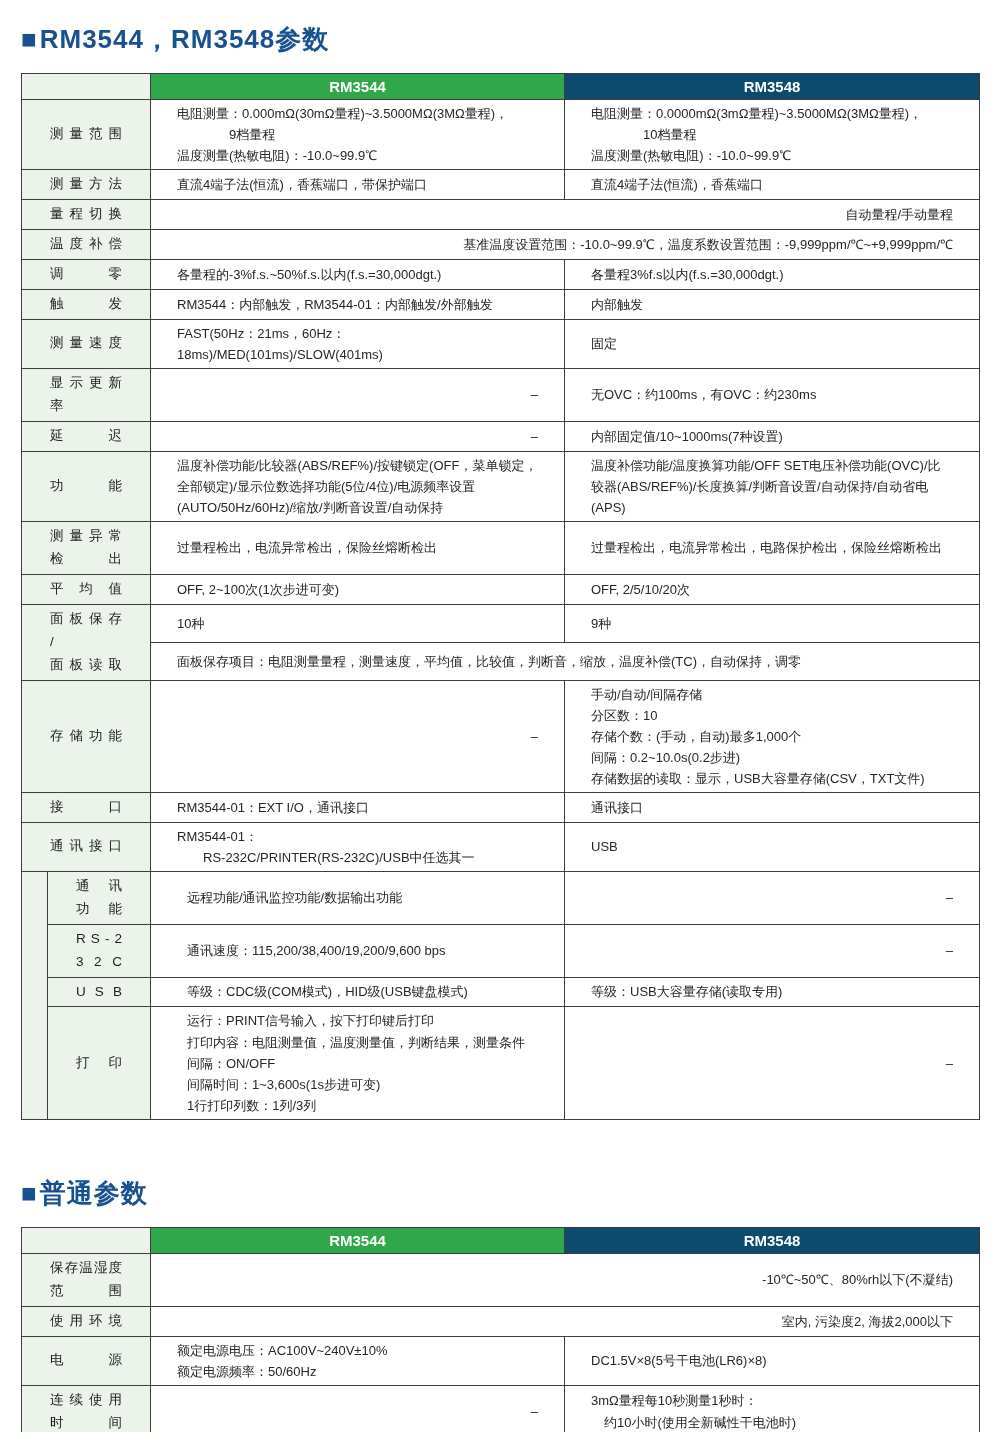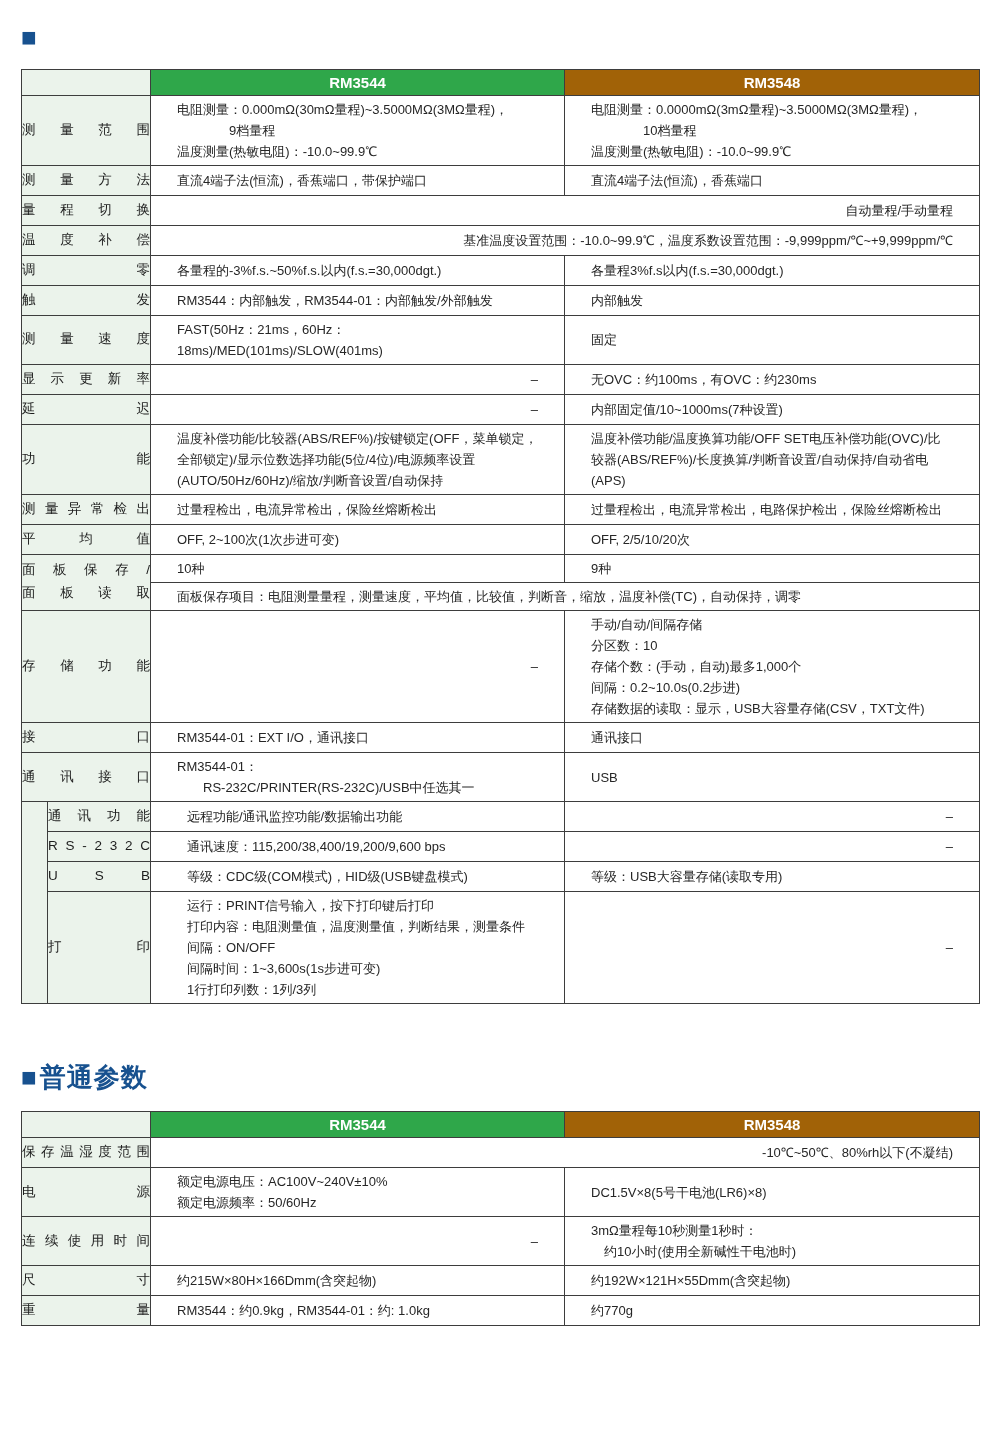"RM3544，RM3548参数" span { html: none -> <span>RM3544，RM3548参数</span> }
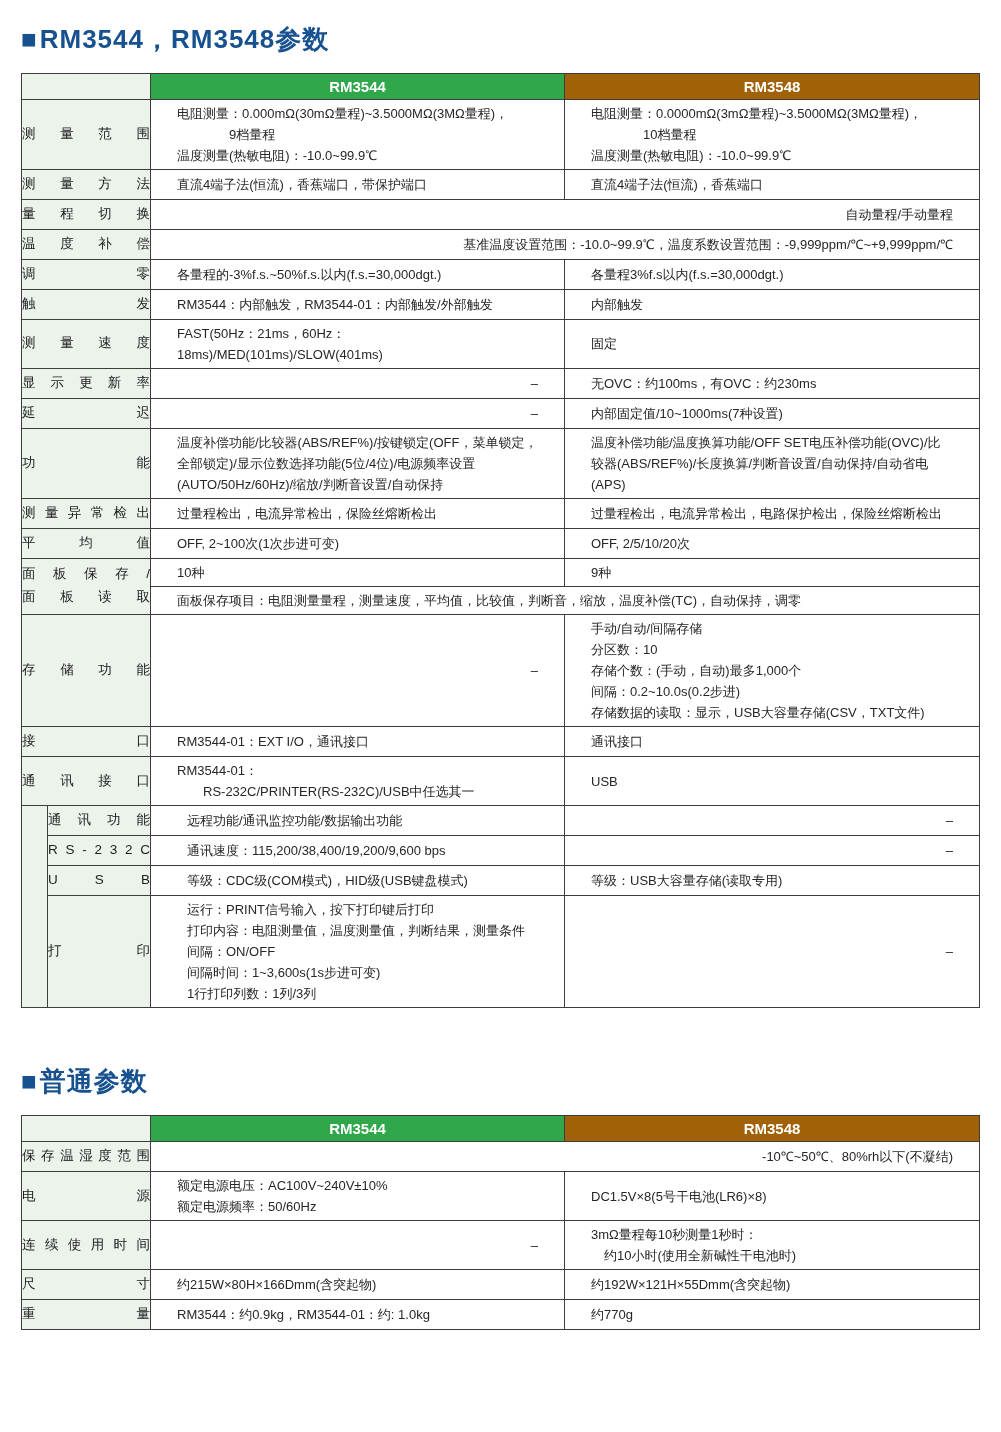"RM3548" .h-orange { background: #a16207 -> #0c4a6e }
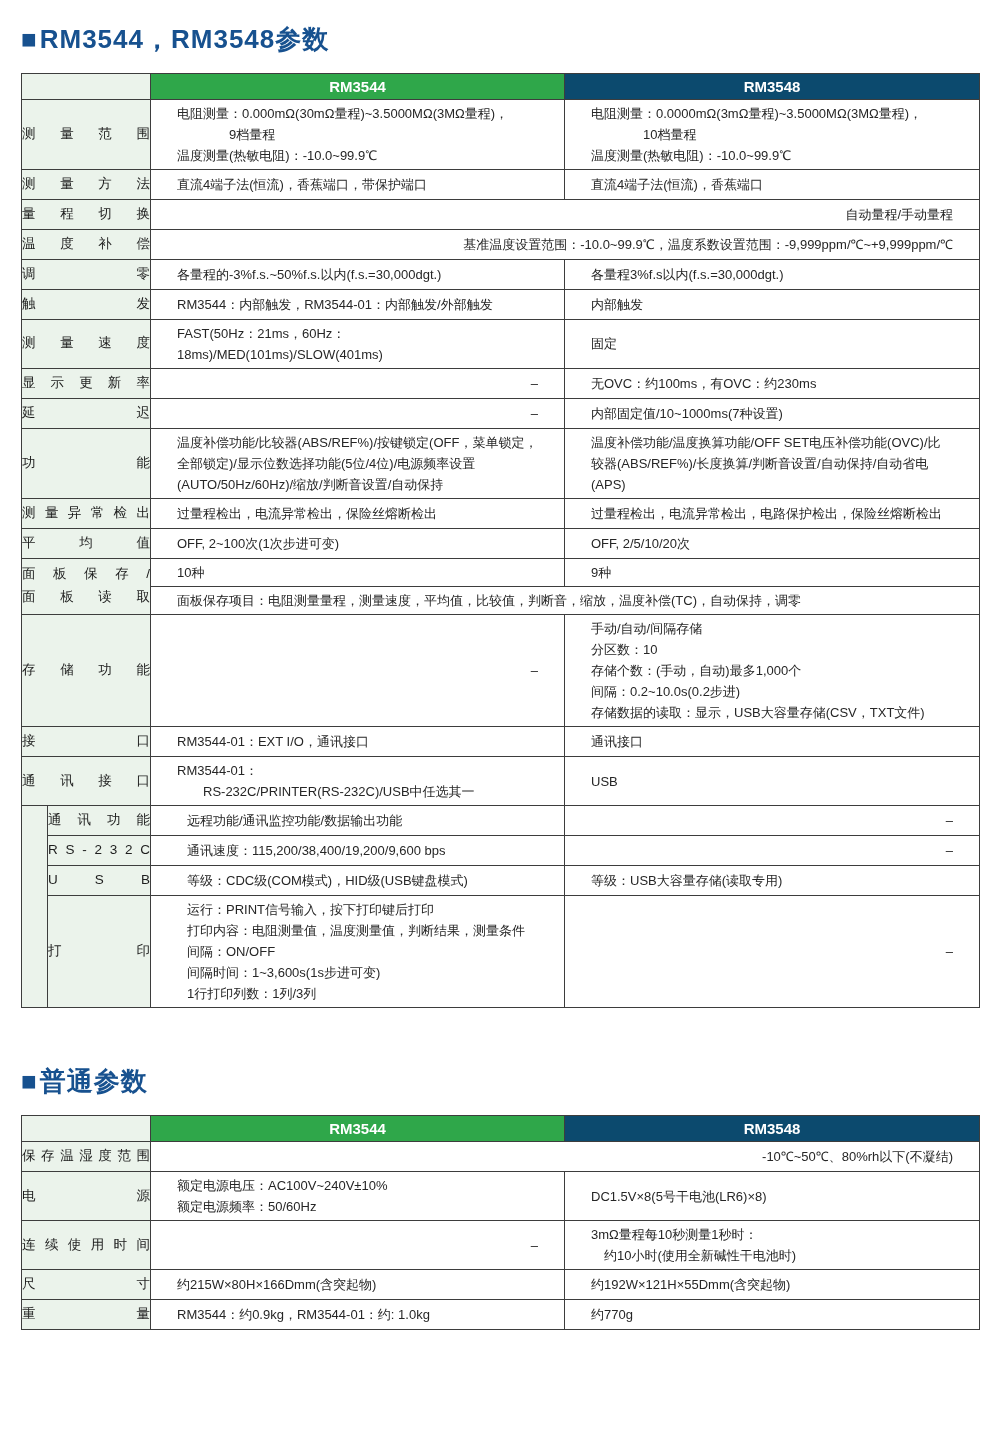"测 量 范 围" td.lbl { padding: 3px 0 -> 3px 28px }
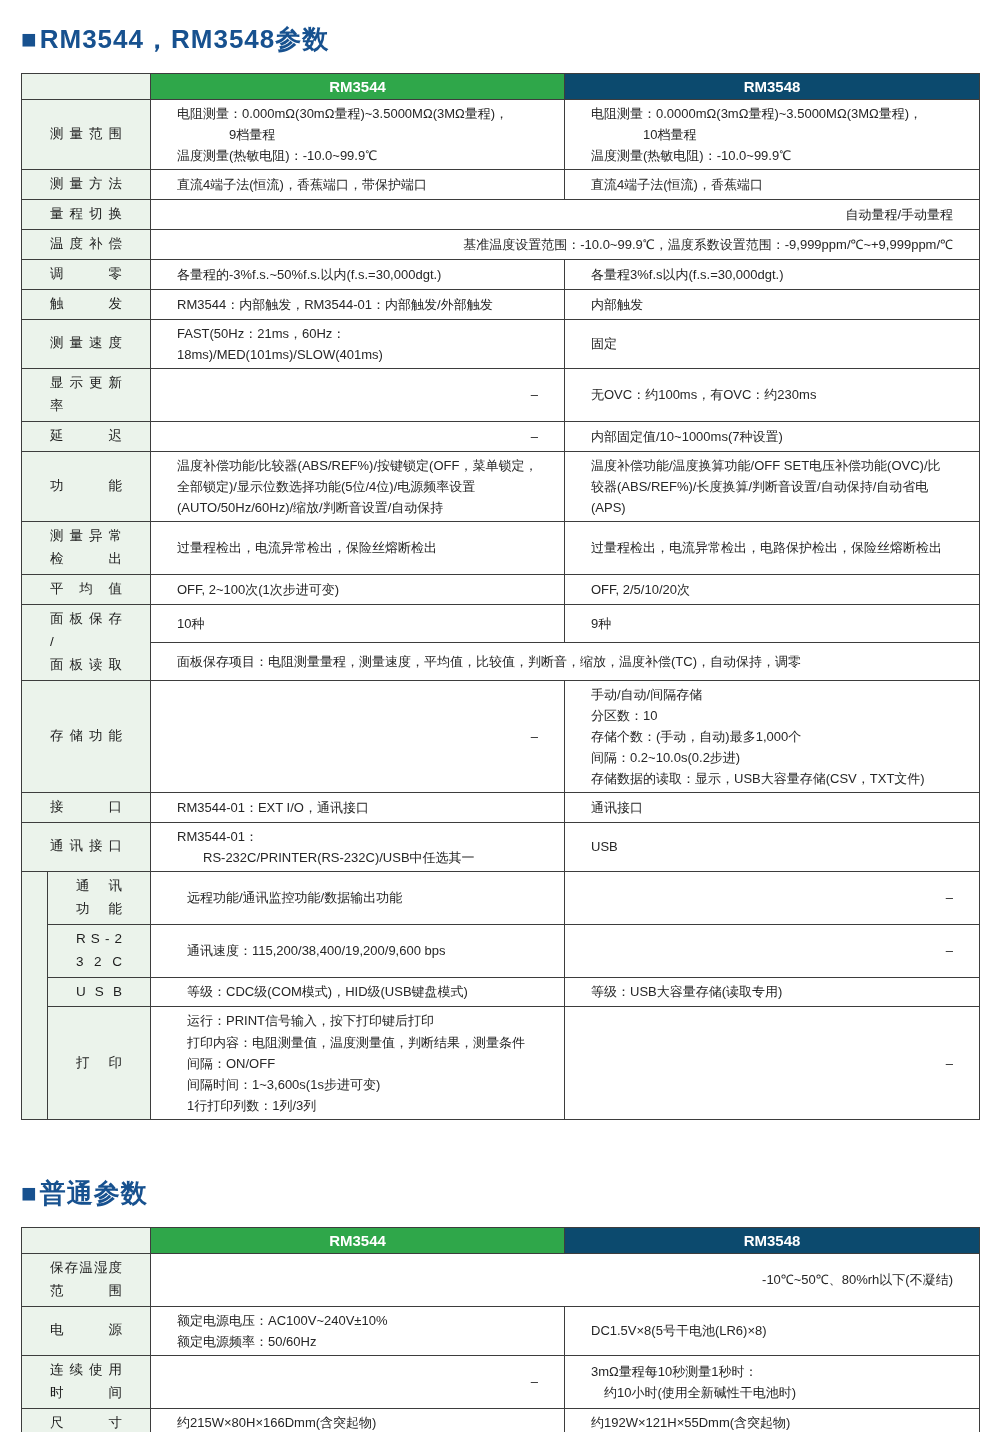"使 用 环 境" tr { html: none -> <tr> <td>使 用 环 境</td> <td>室内, 污染度2, 海拔2,000以下</td> </tr> }
